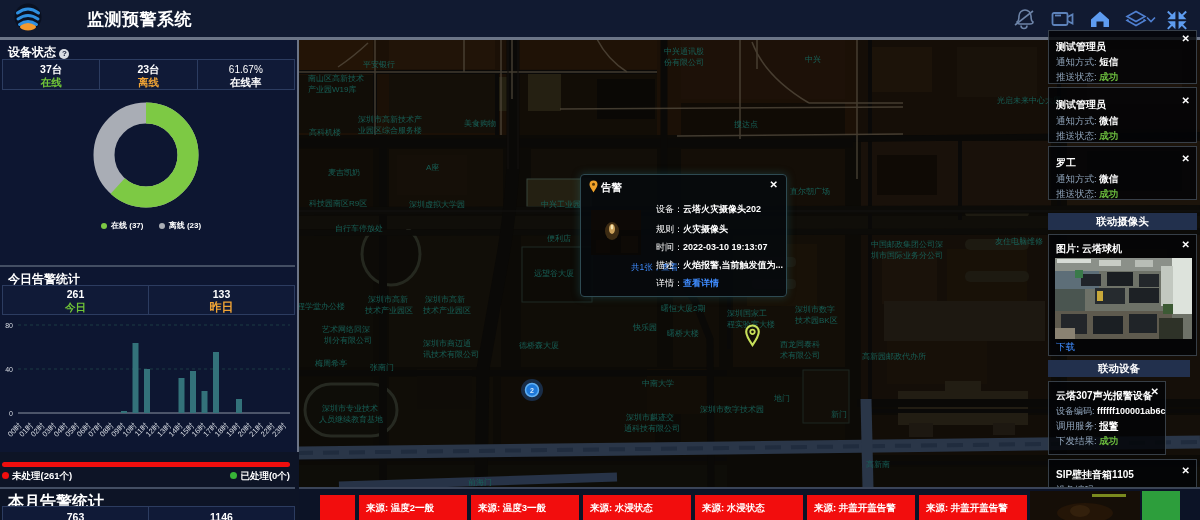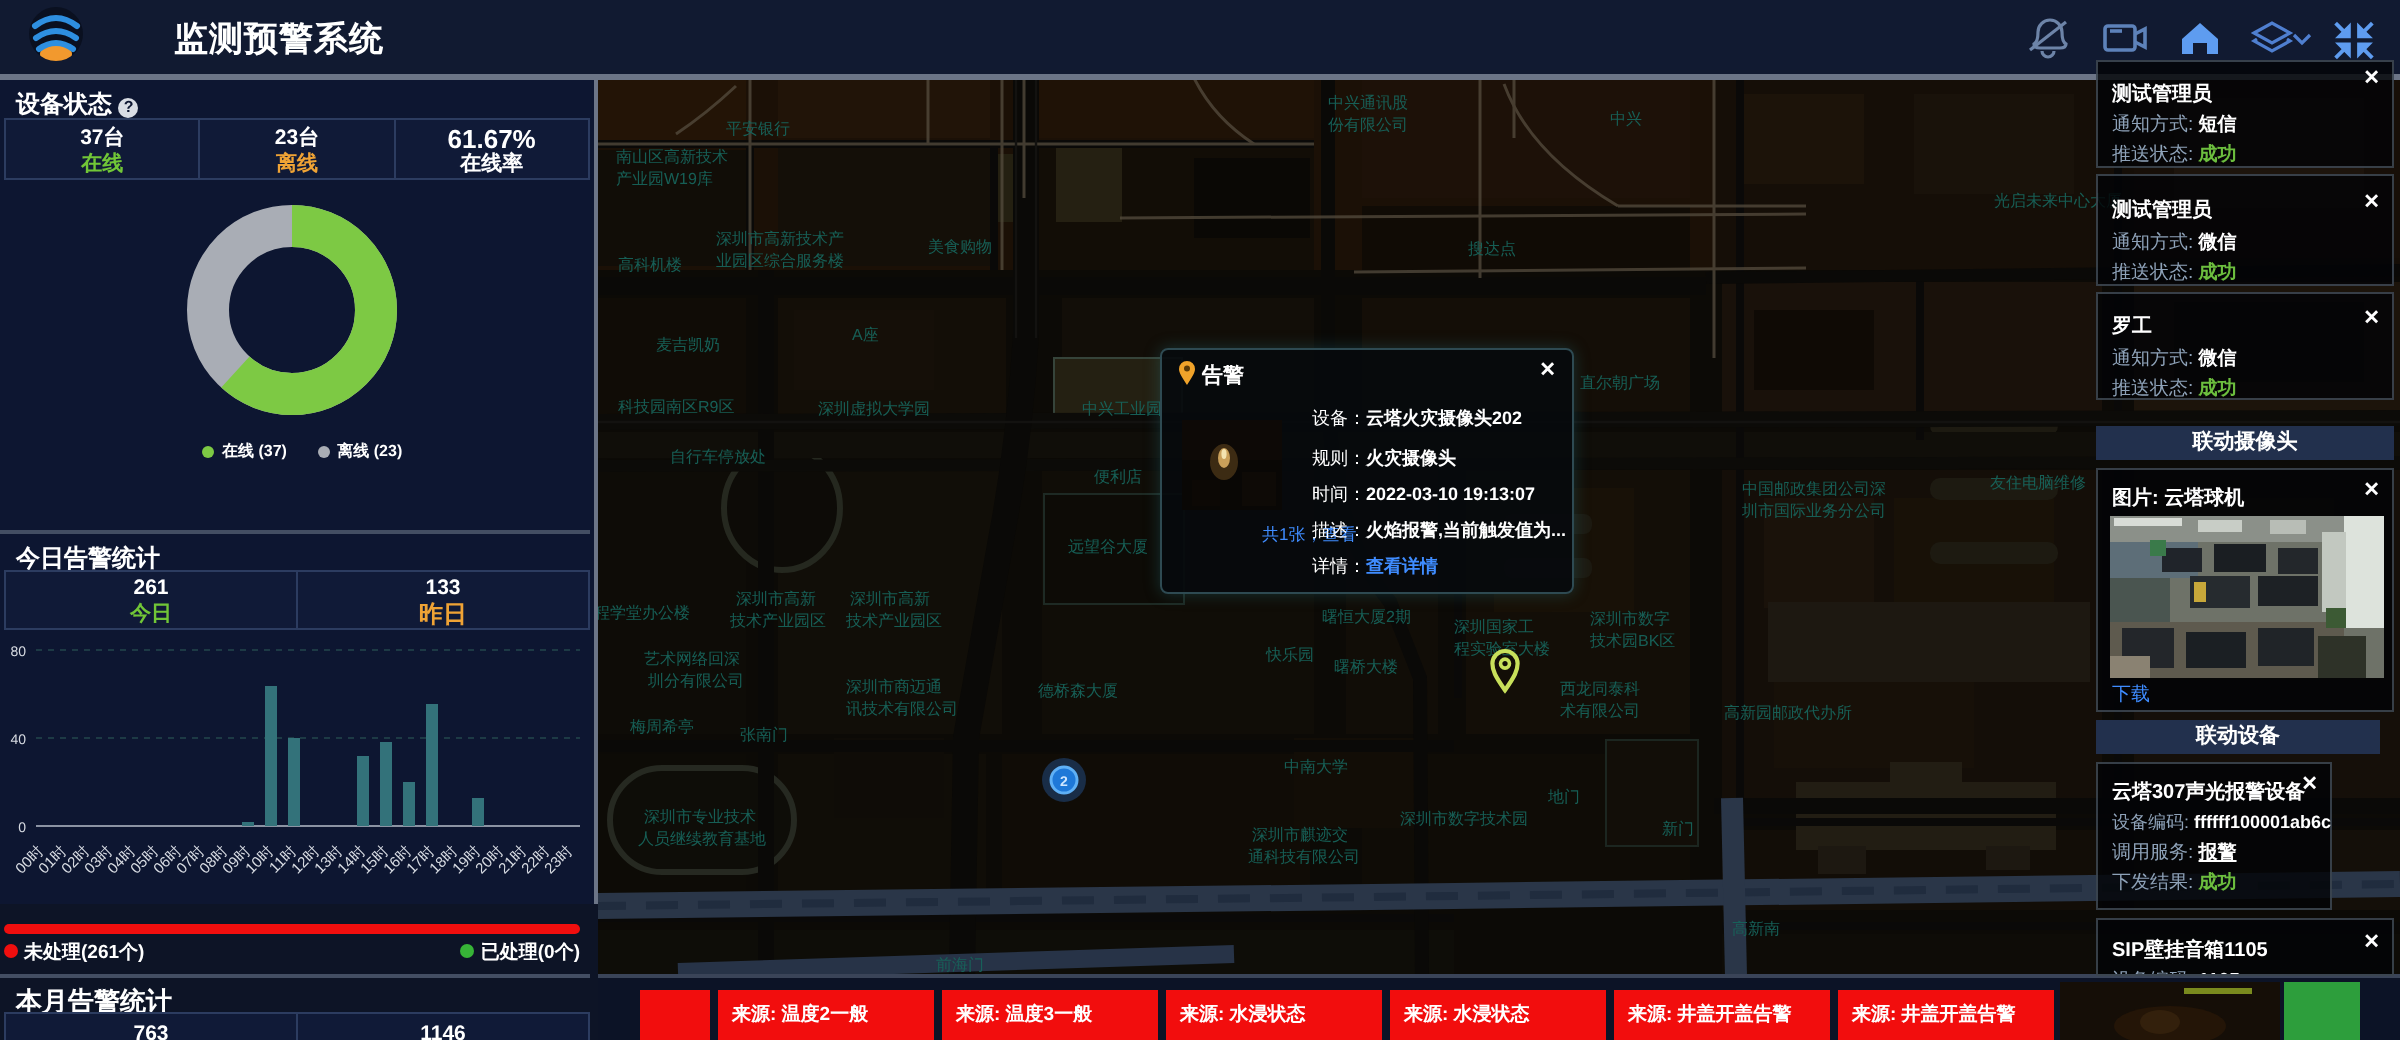"61.67%" div { font-size: 13px -> 10px; font-weight: bold -> normal }
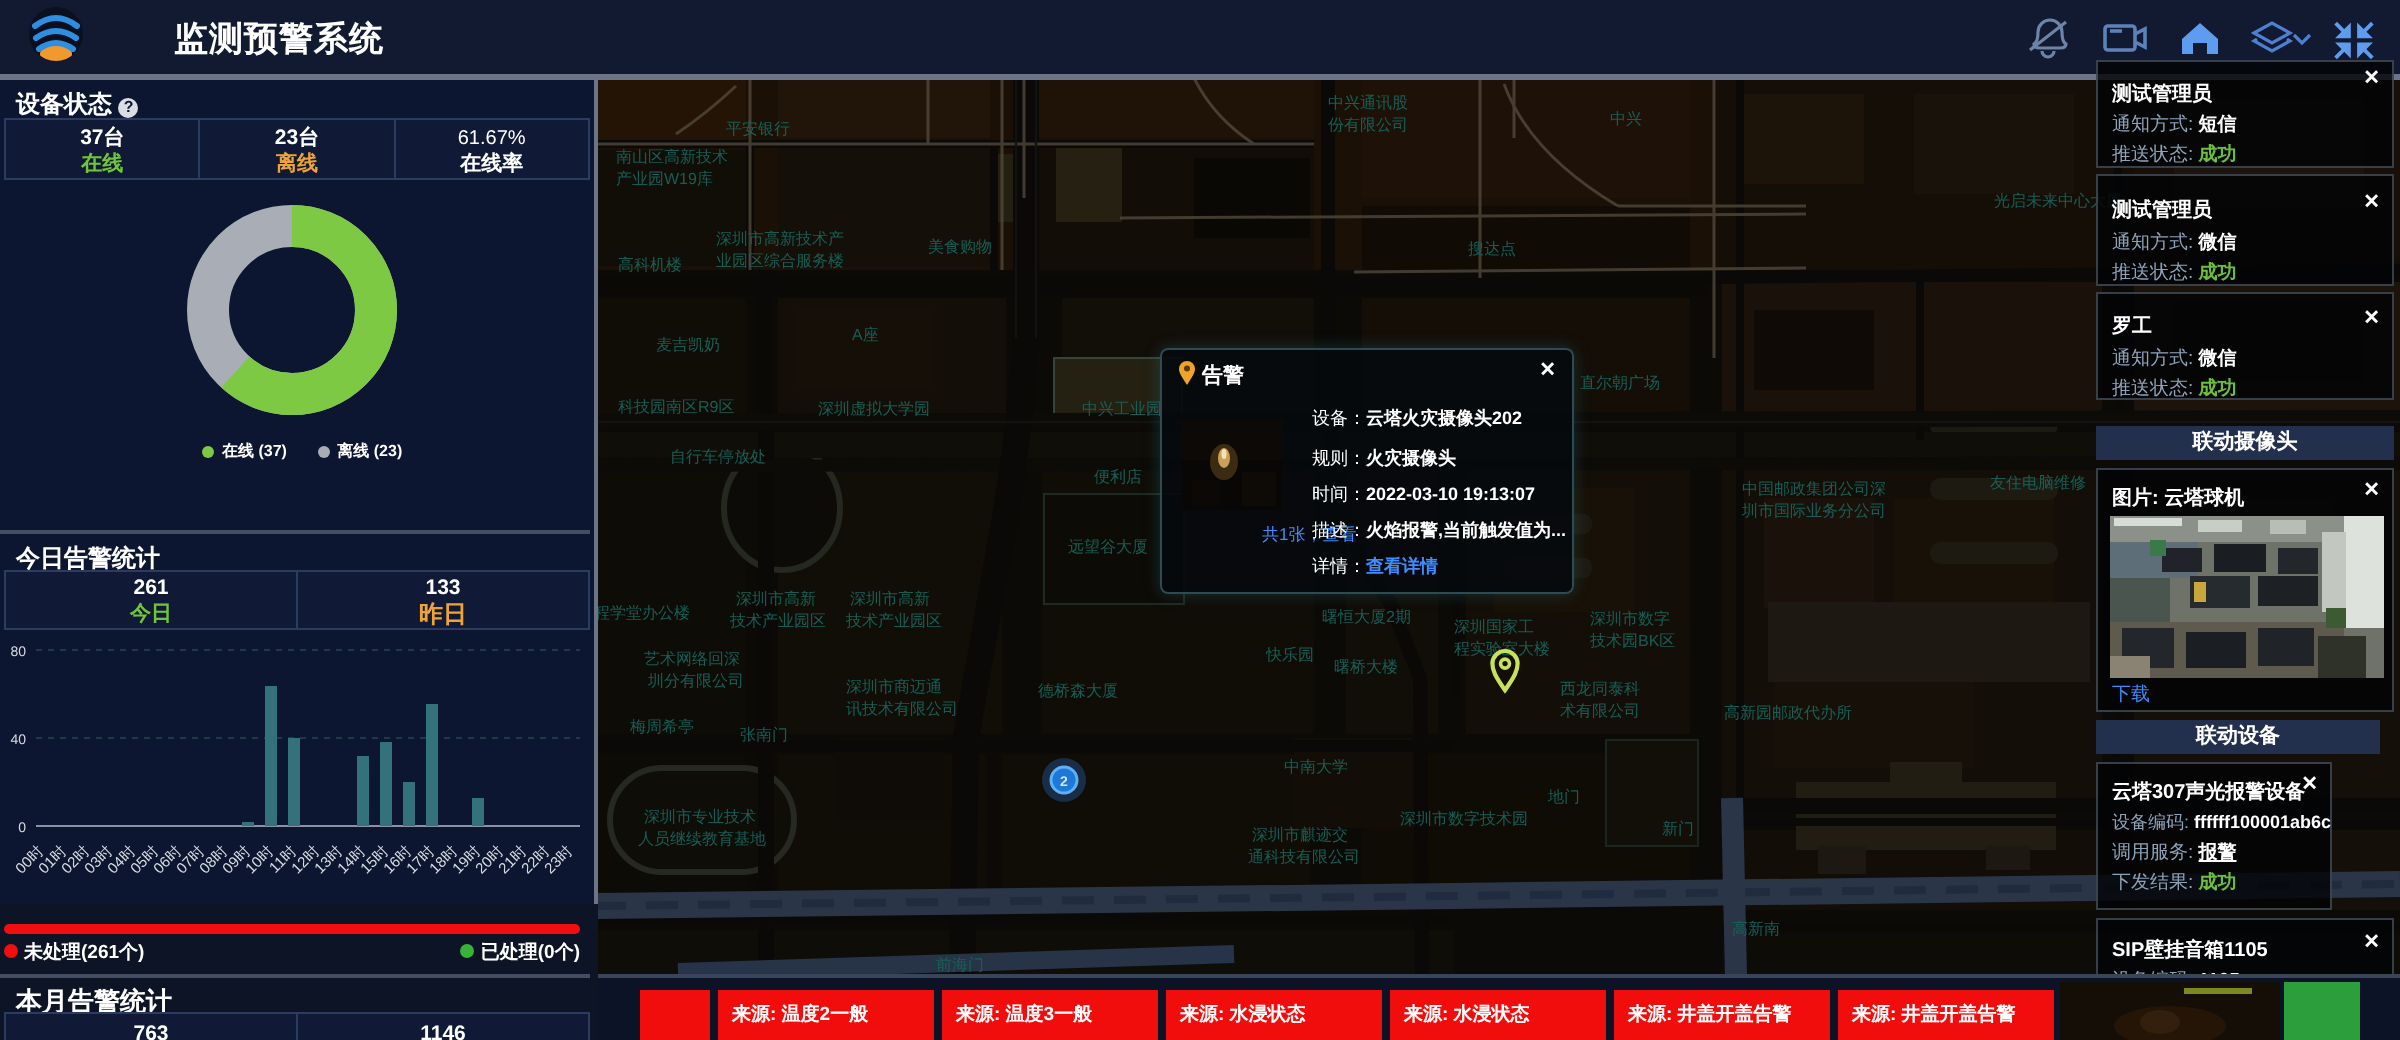"本月告警统计" div.abs { font-size: 13px -> 16px }
